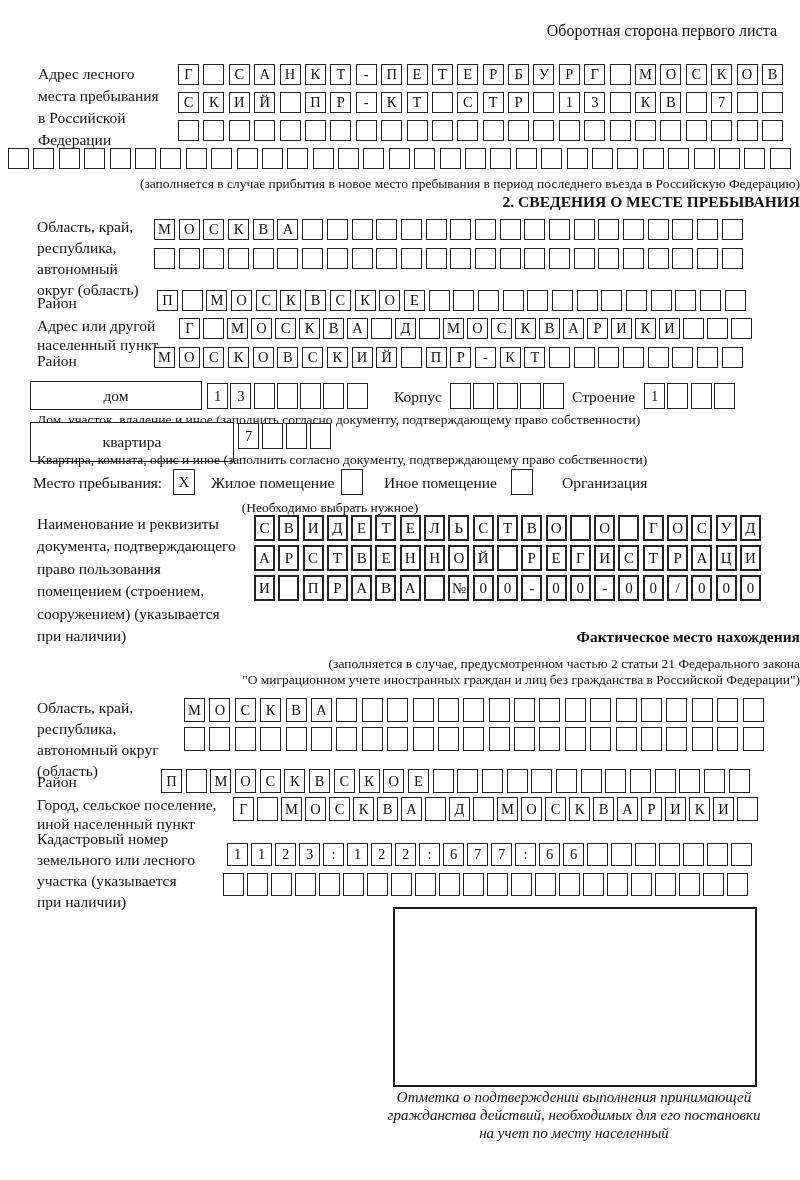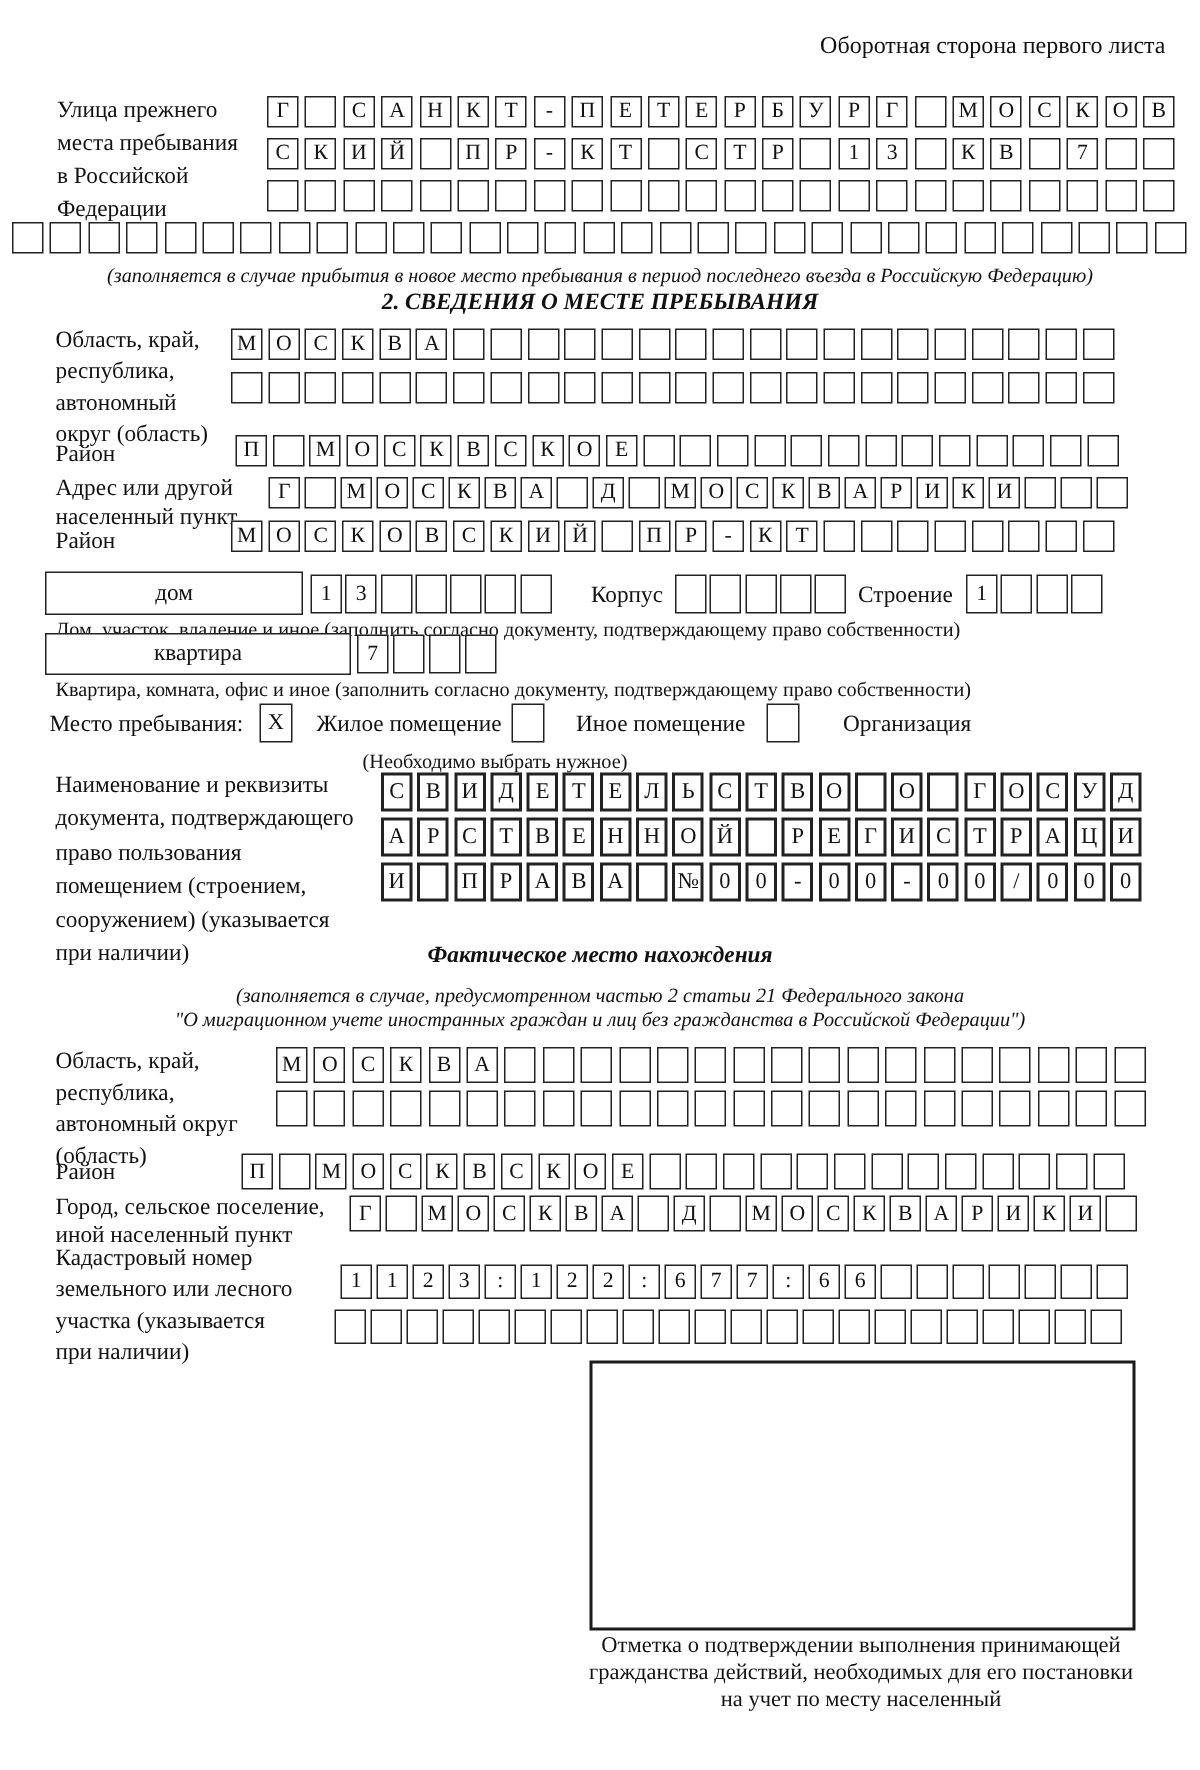"Улица прежнего" div { text: Улица прежнего -> Адрес лесного }
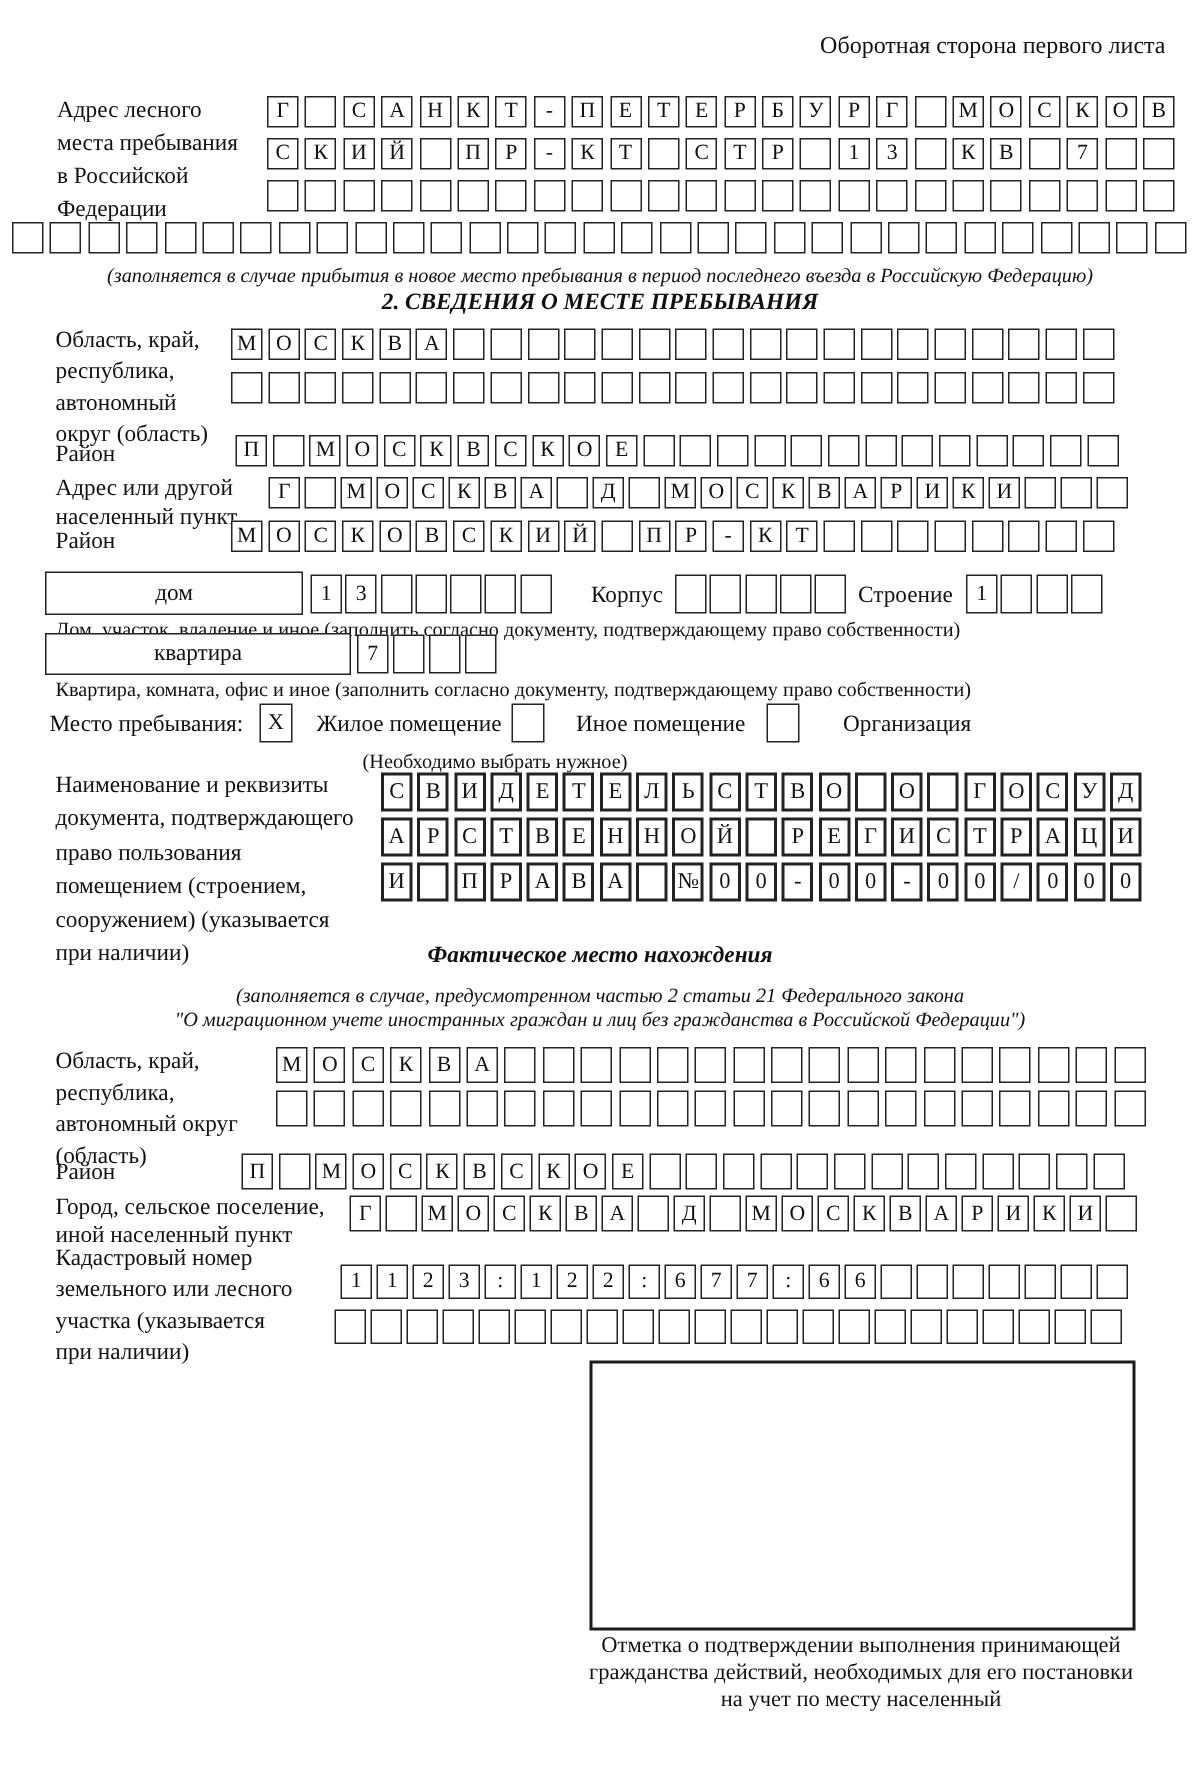"(заполняется в случае прибытия в" .center { font-style: italic -> none; text-align: center -> right }
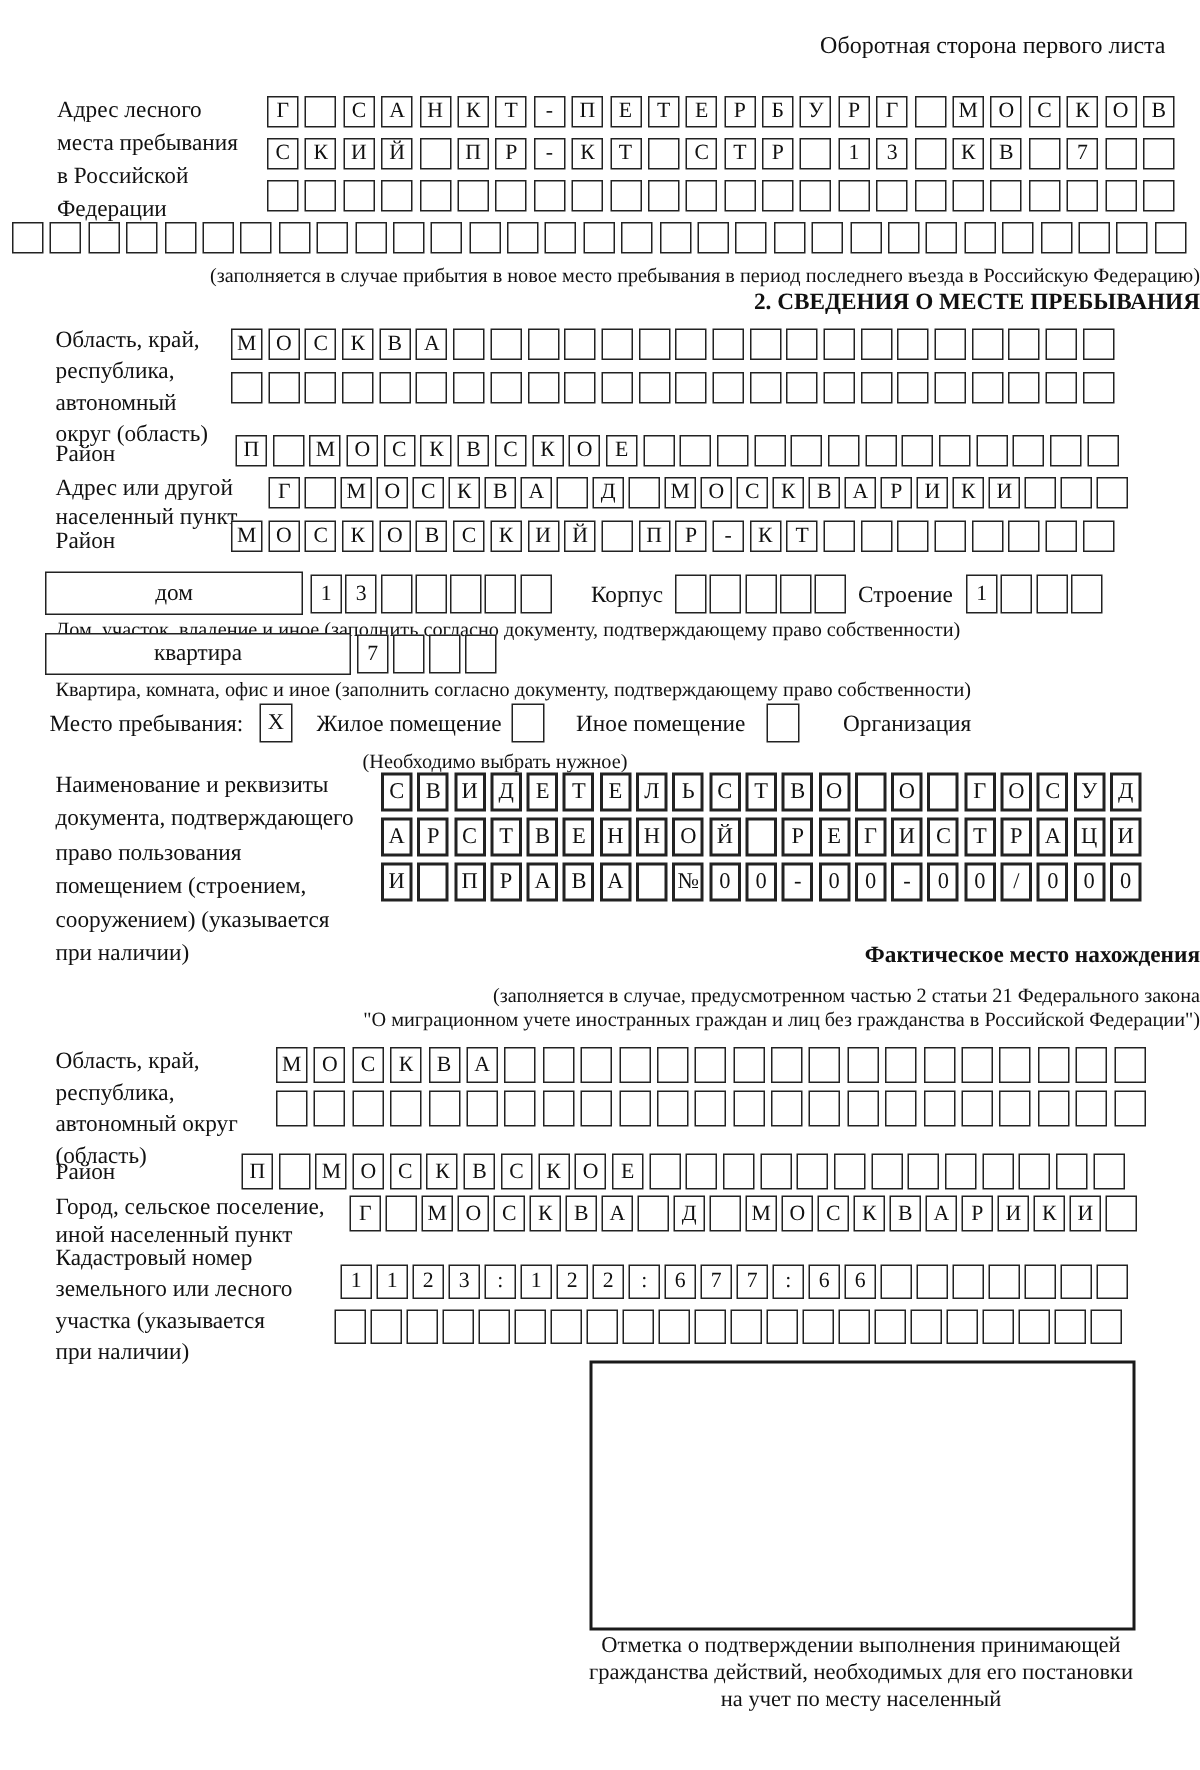"квартира" div.labelbox { height: 28px -> 40px }
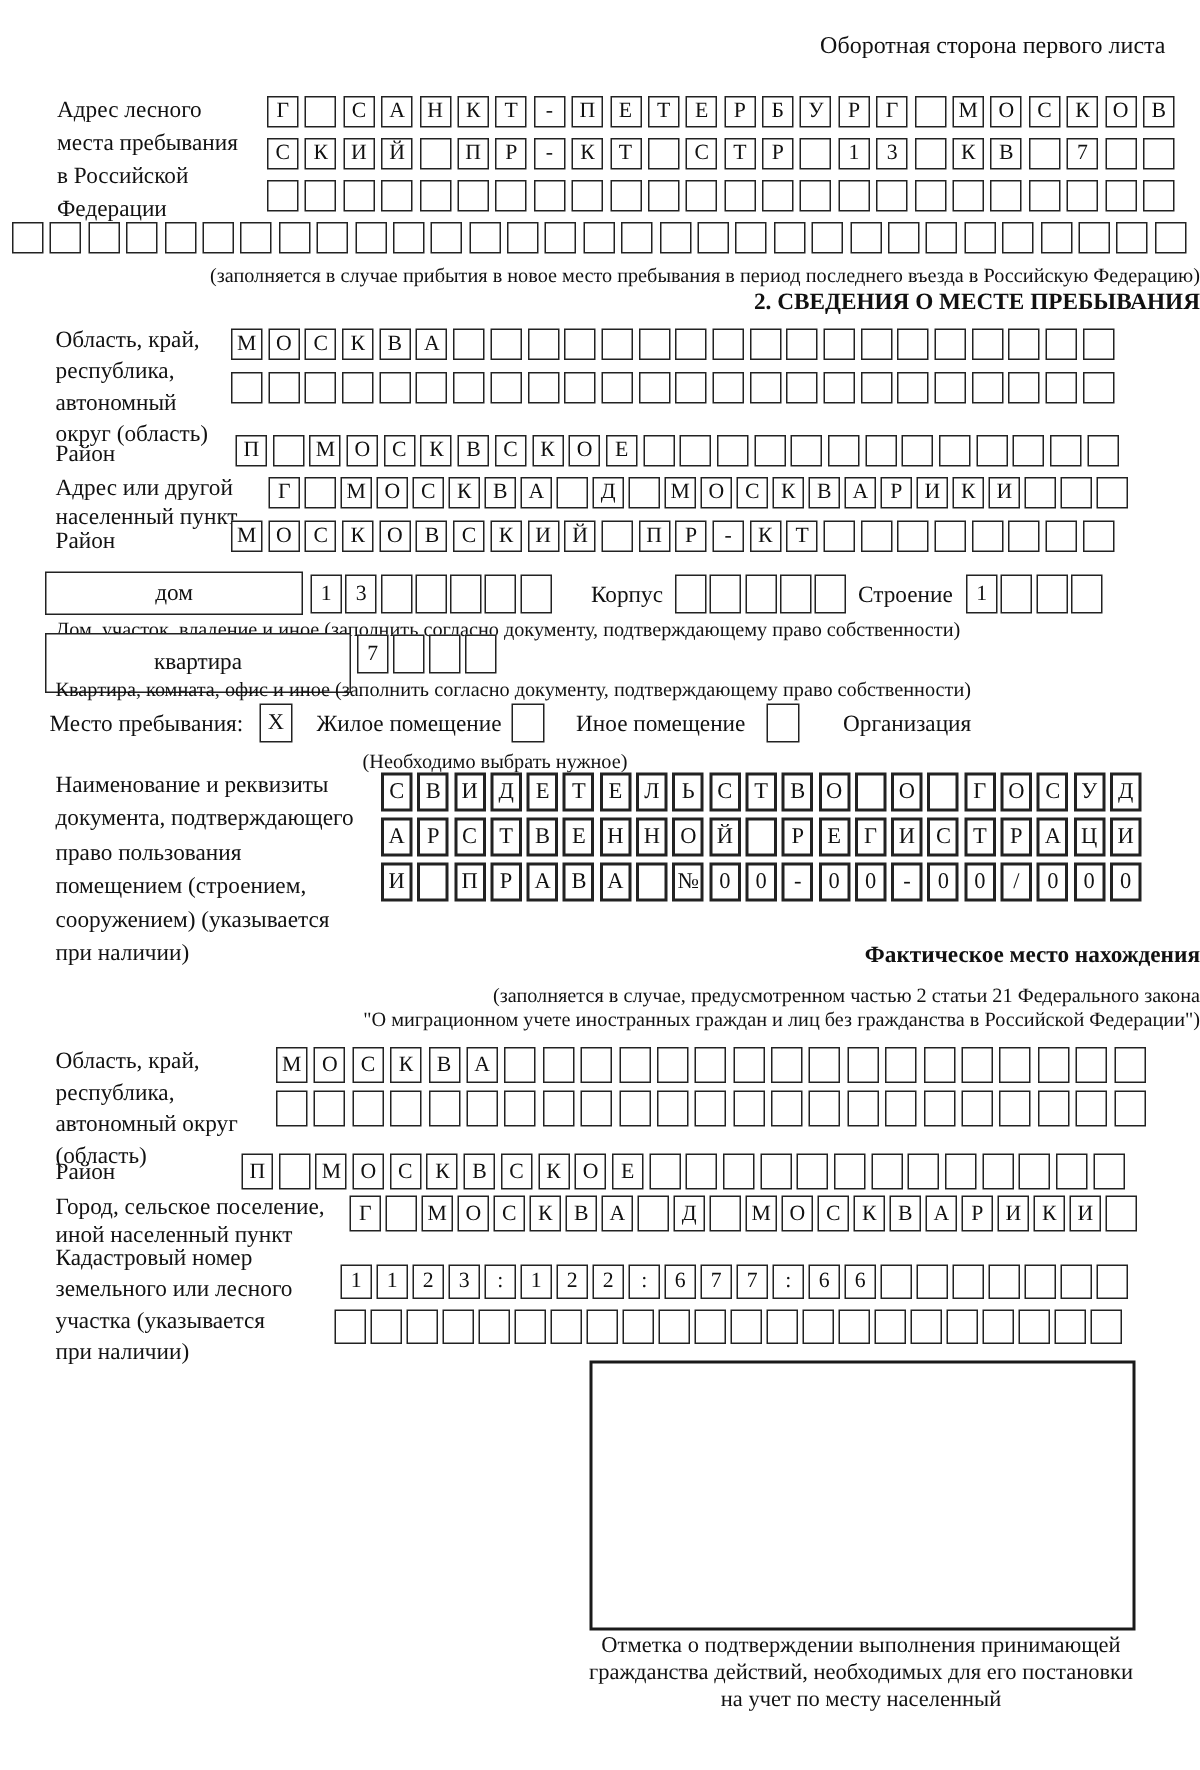"Отметка о подтверждении выполнения" .caption div { font-style: none -> italic }
